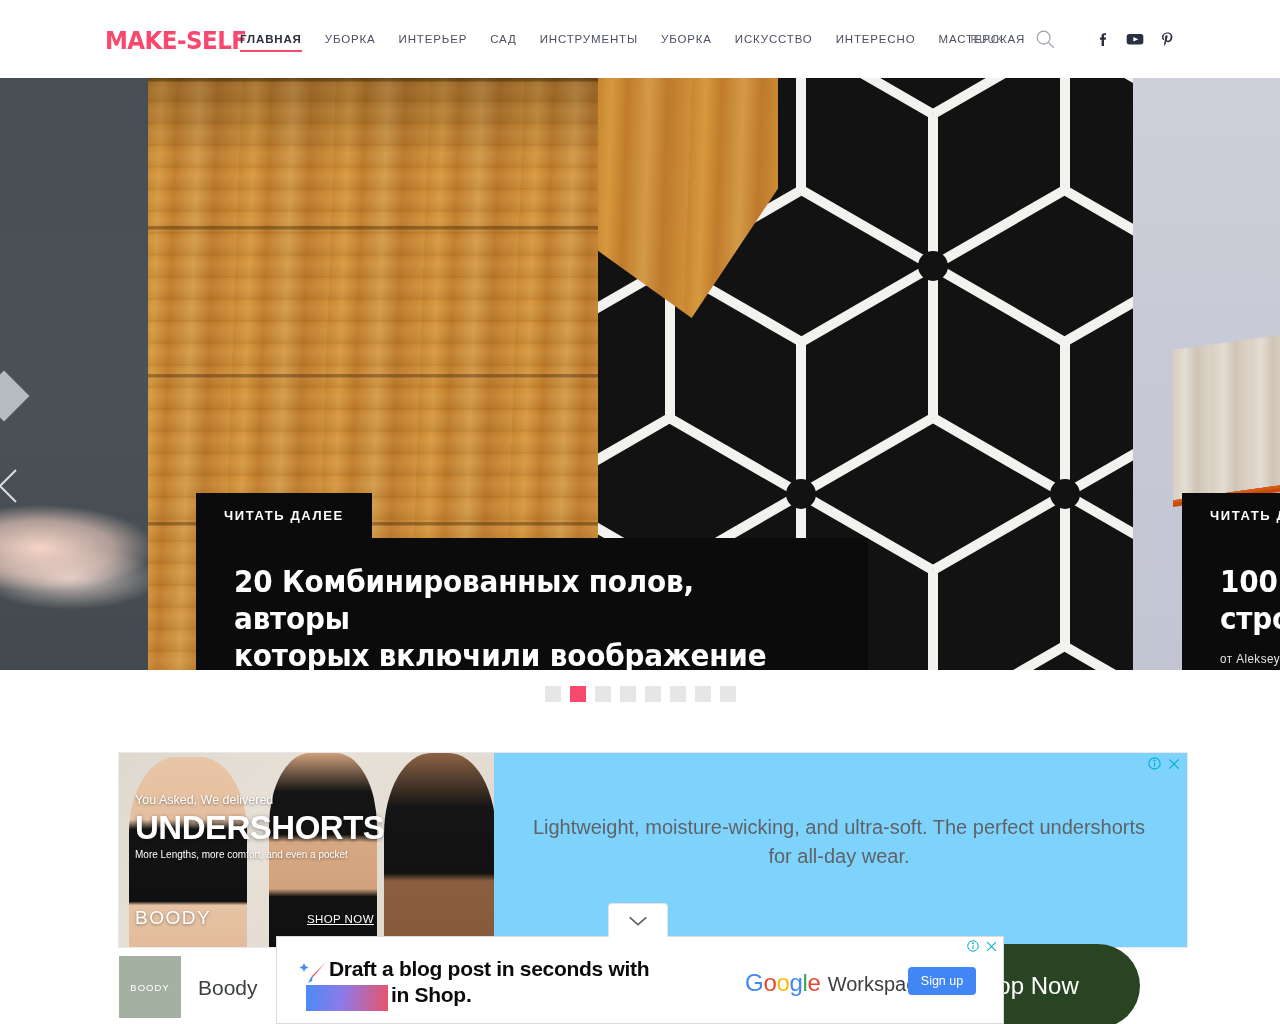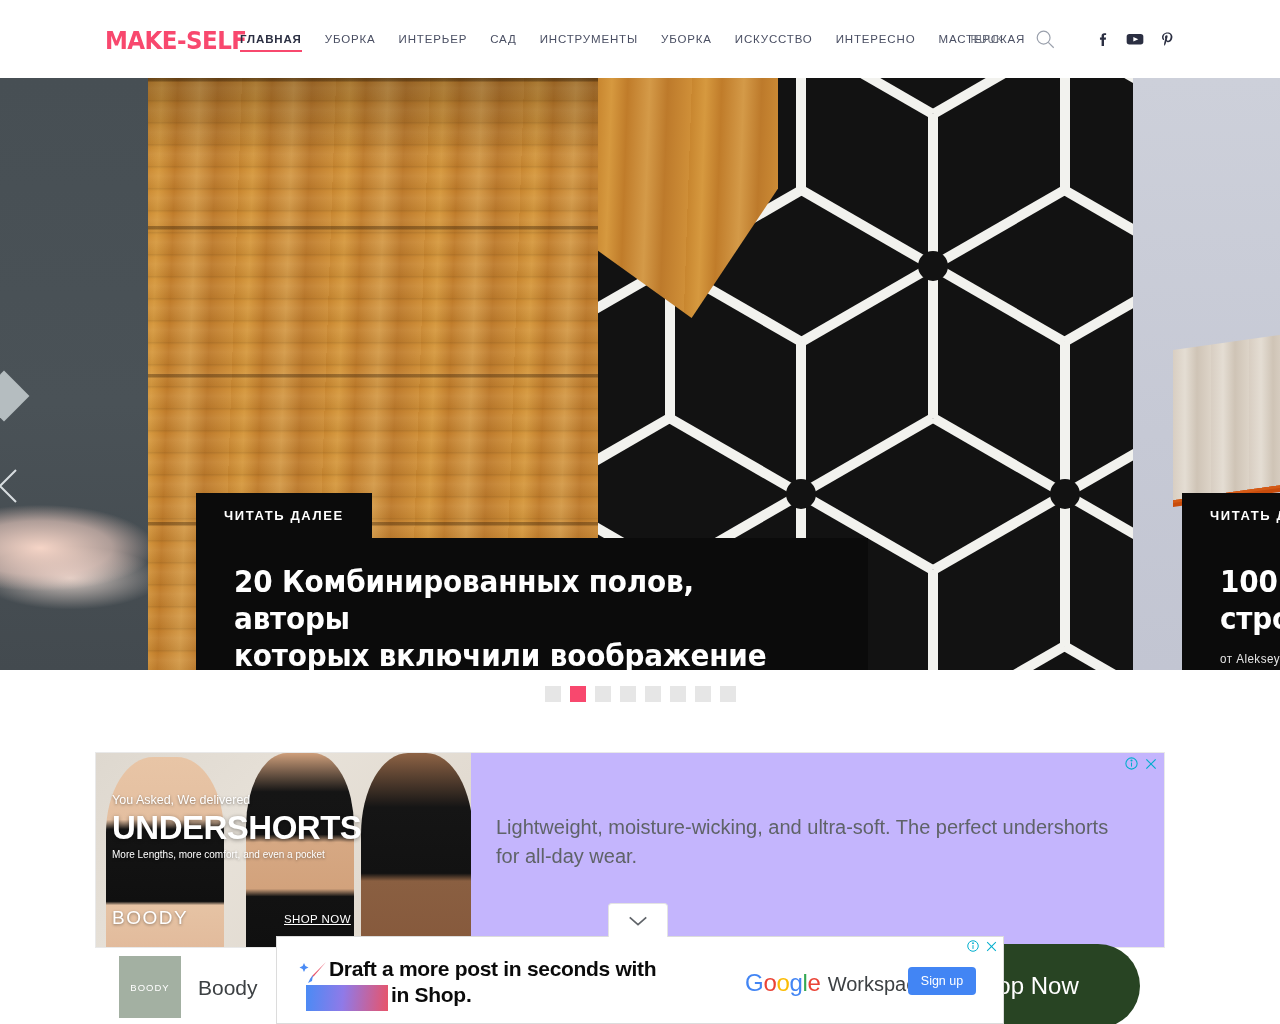"You Asked, We delivered" .ad1 { background: #c4b5fd -> #7dd3fc; left: 95px -> 118px; text-align: none -> center }
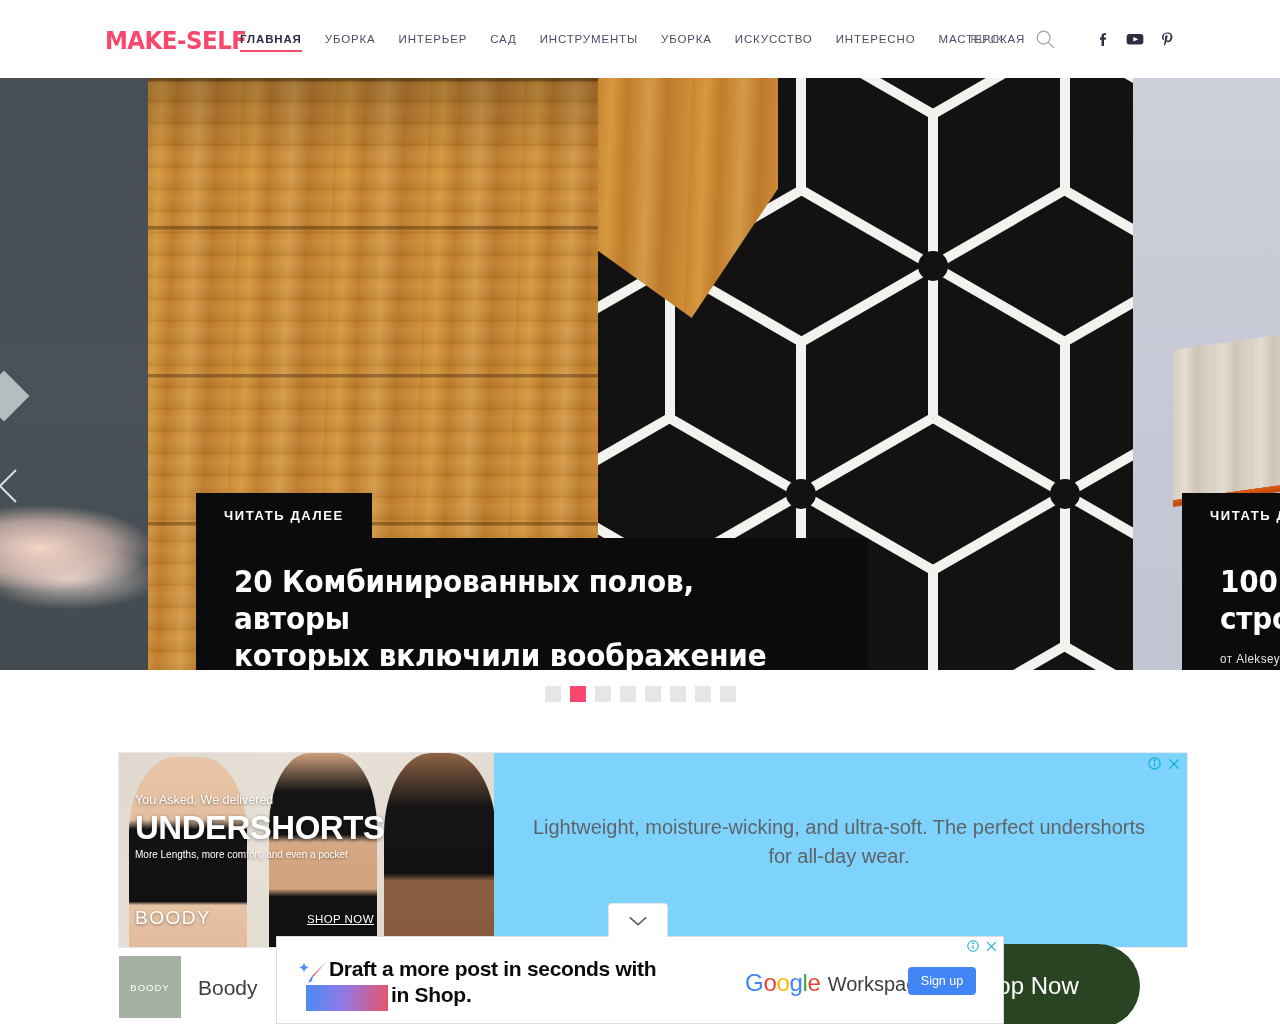"Draft a more post in" span { text: more -> blog }
